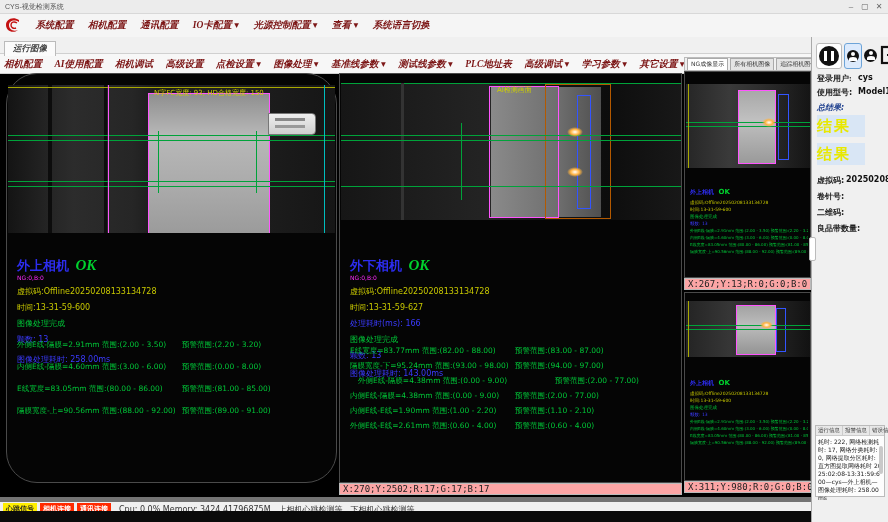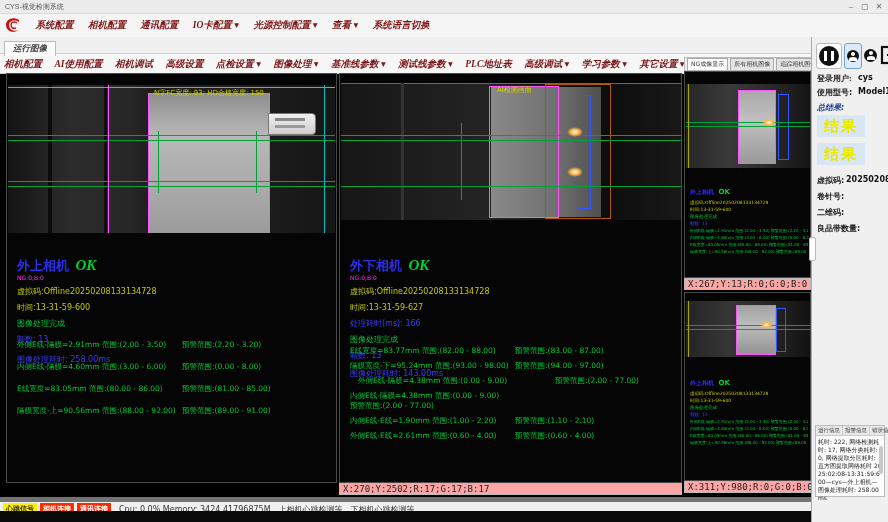"N字FC宽度: 93; HD合格宽度: 150" div.abs { border-radius: none -> 31px }
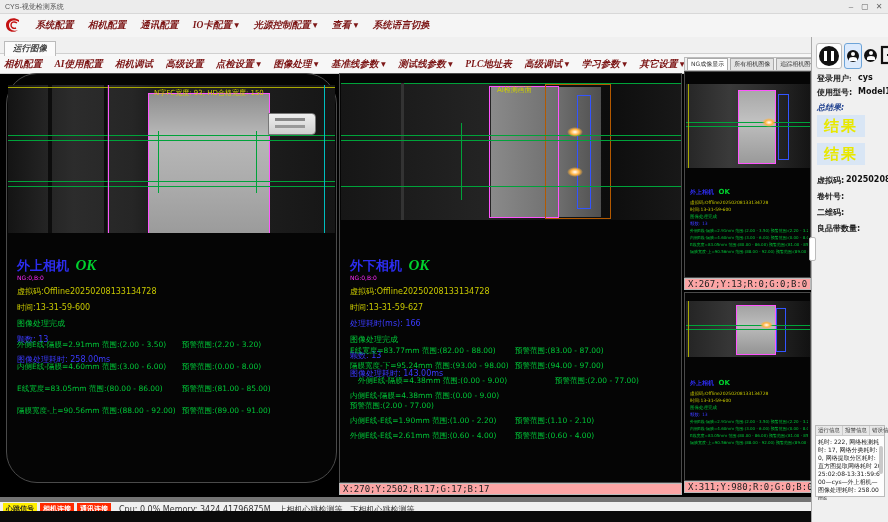"结果" .resultbox { text-align: center -> left }
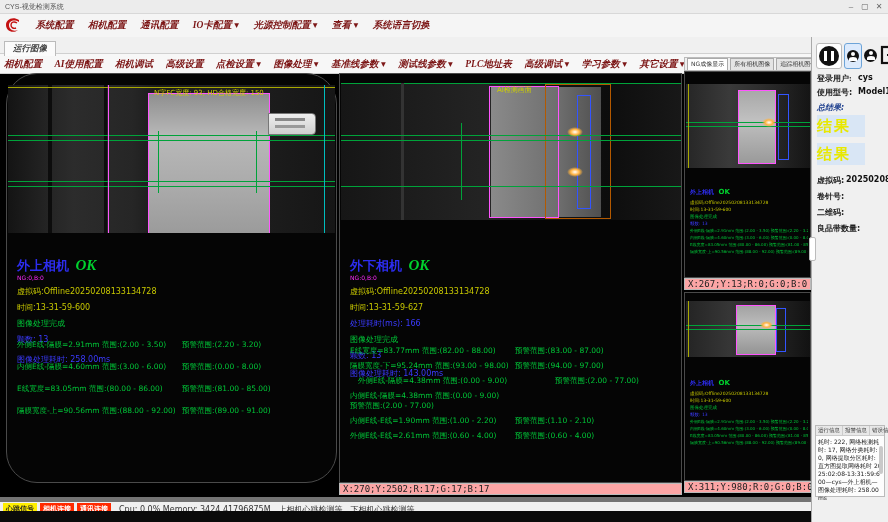"内侧E线-隔膜=4.38mm 范围:(0.00 - 9.00)" div.mrow { flex-direction: column -> none }
